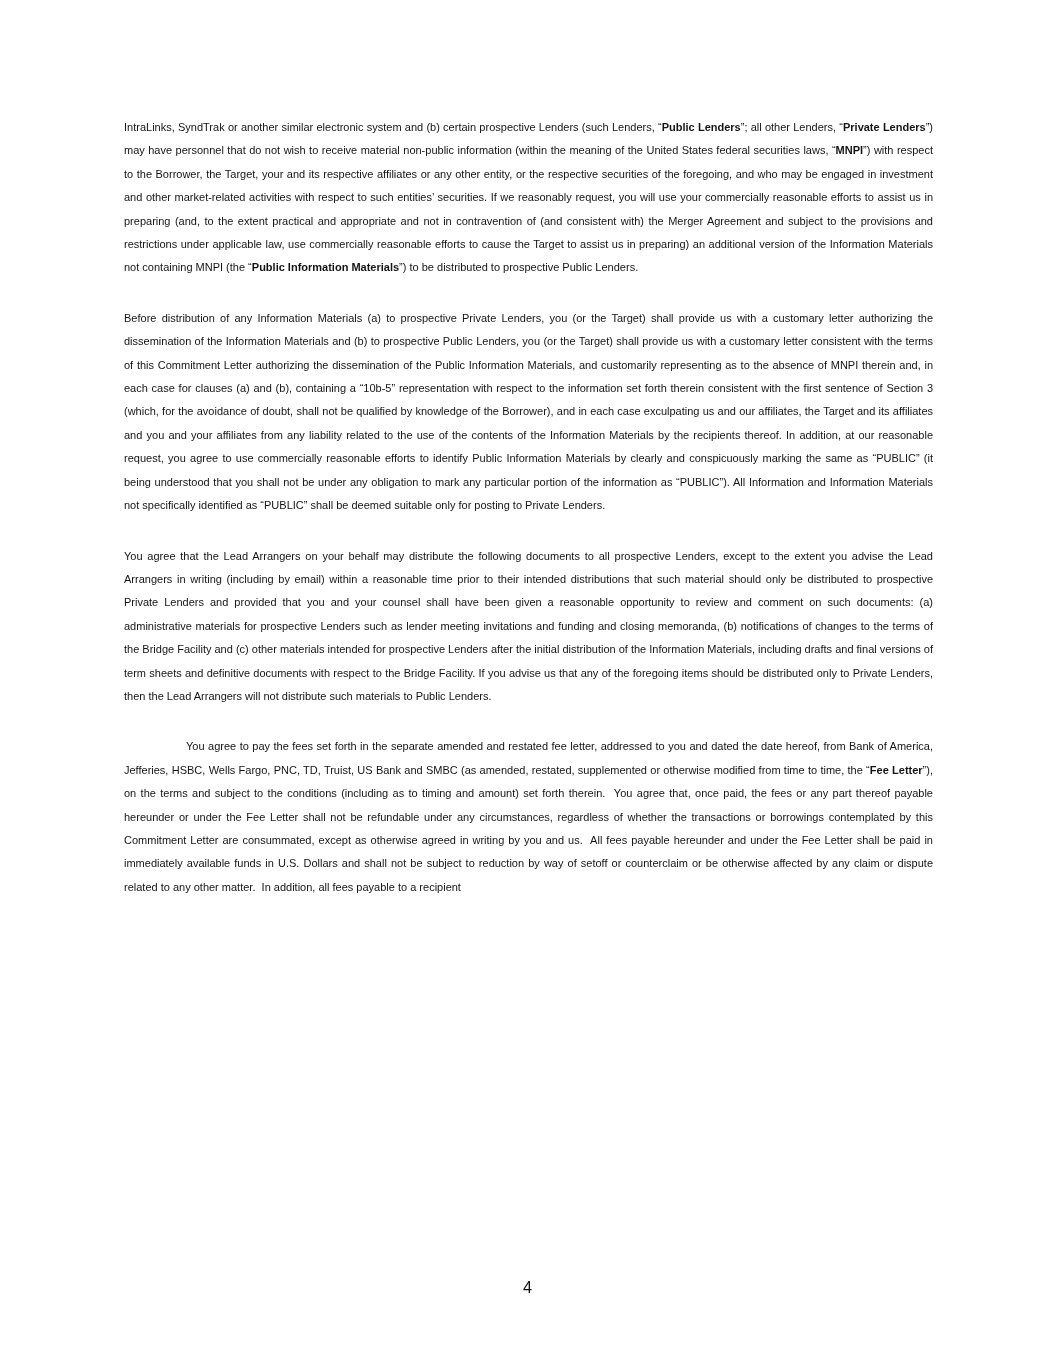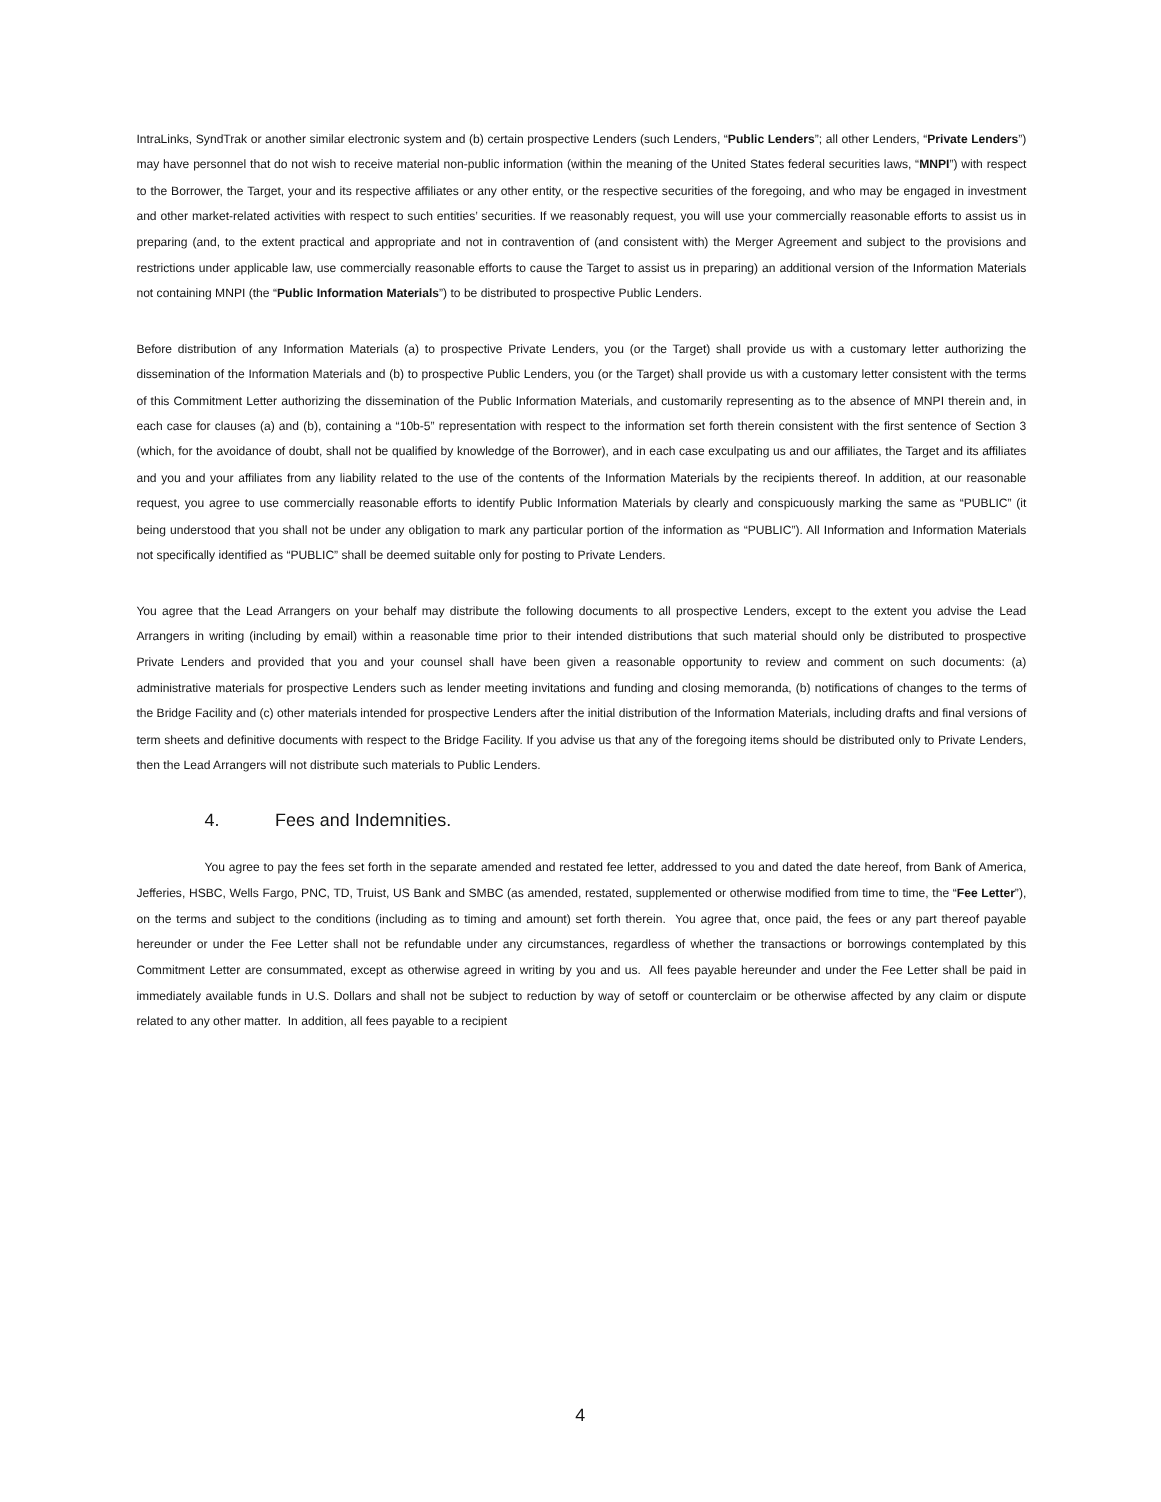"4. Fees and Indemnities." p.heading { html: <p> <span>4.</span><span>Fees and Indemnities.</span> </p> -> none }
